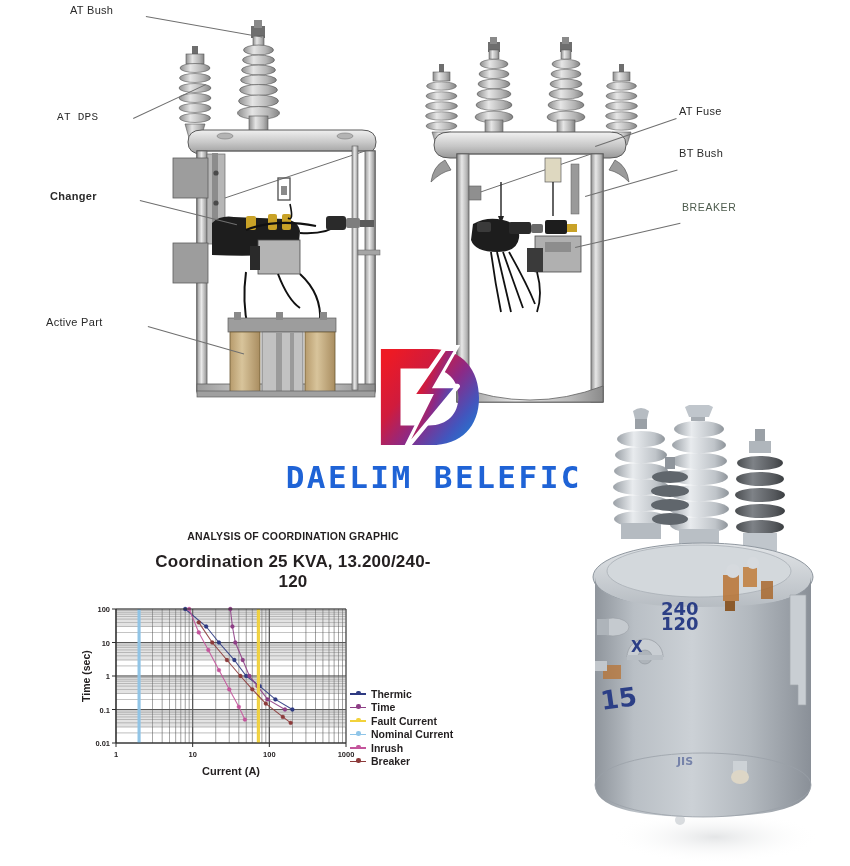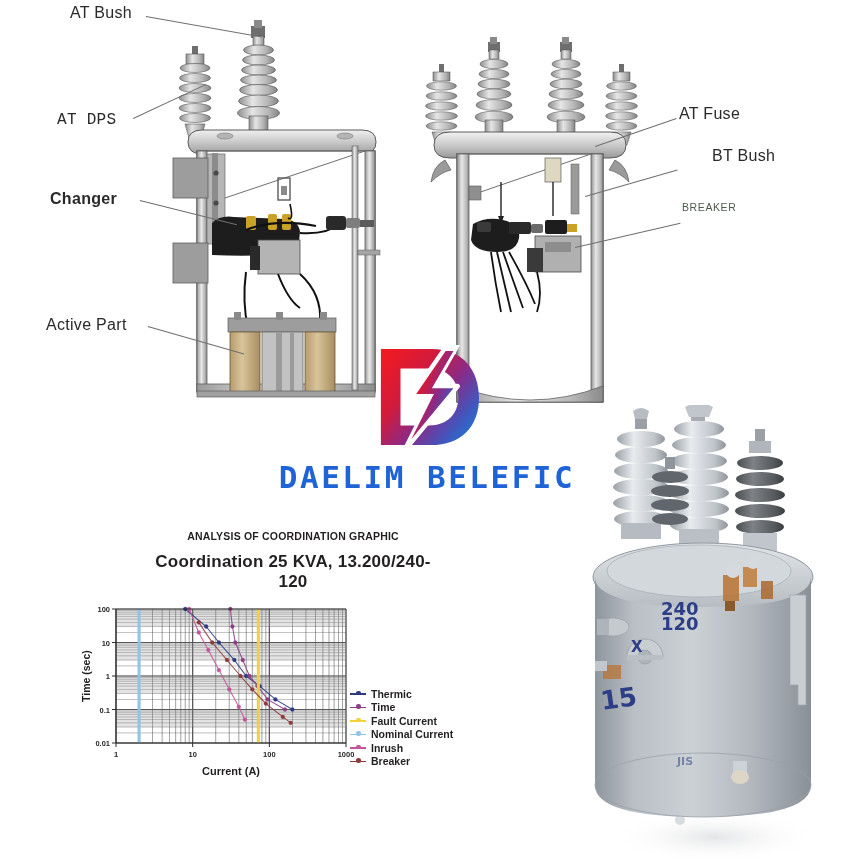"AT Bush" .callout { font-size: 16px -> 11px }
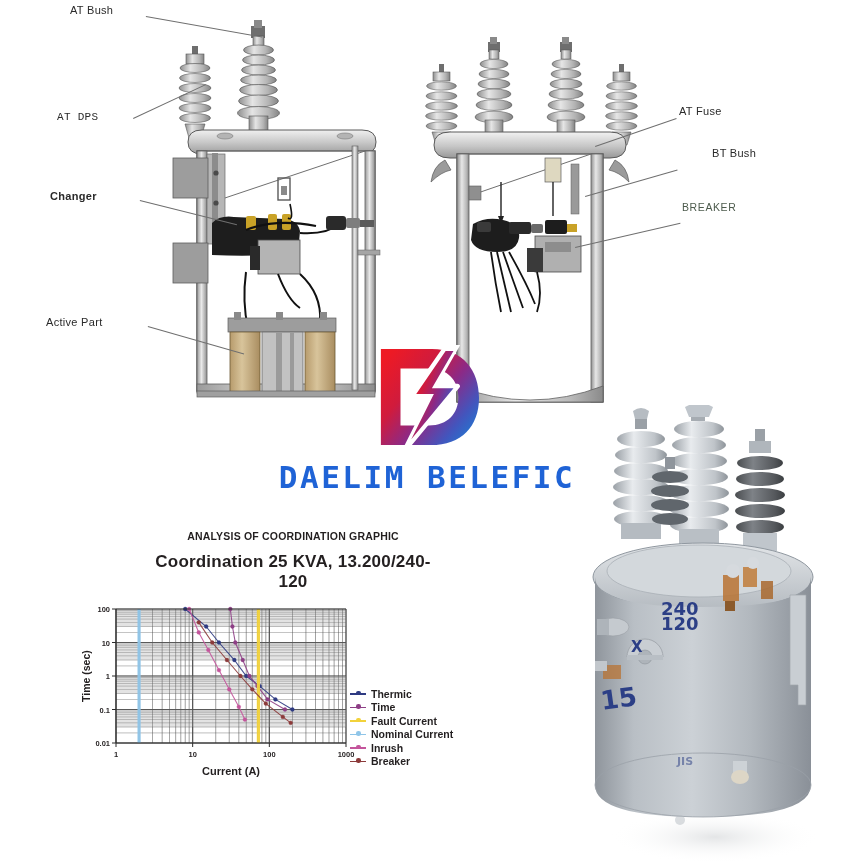"BT Bush" div.callout { left: 712px -> 679px }
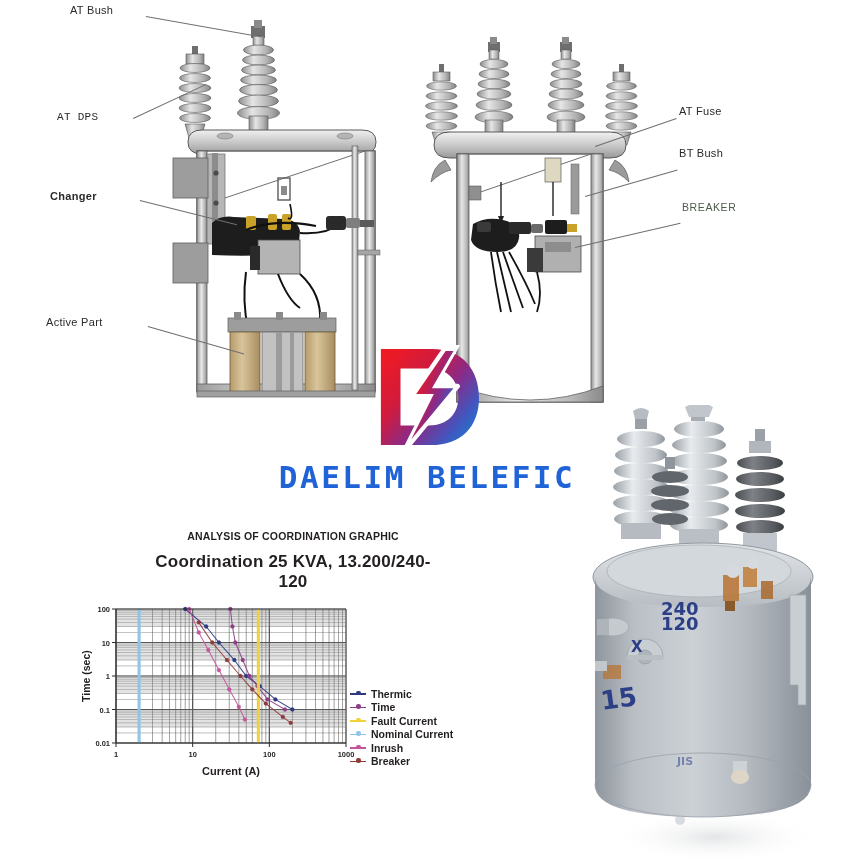"DAELIM BELEFIC" #logo-word { text-align: none -> right }
